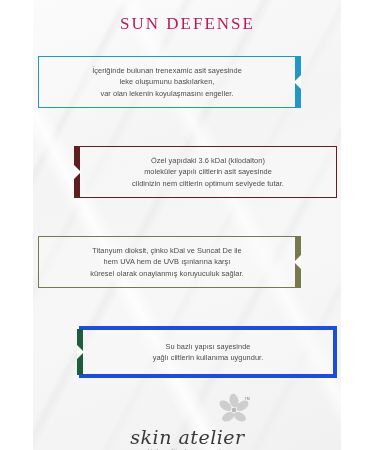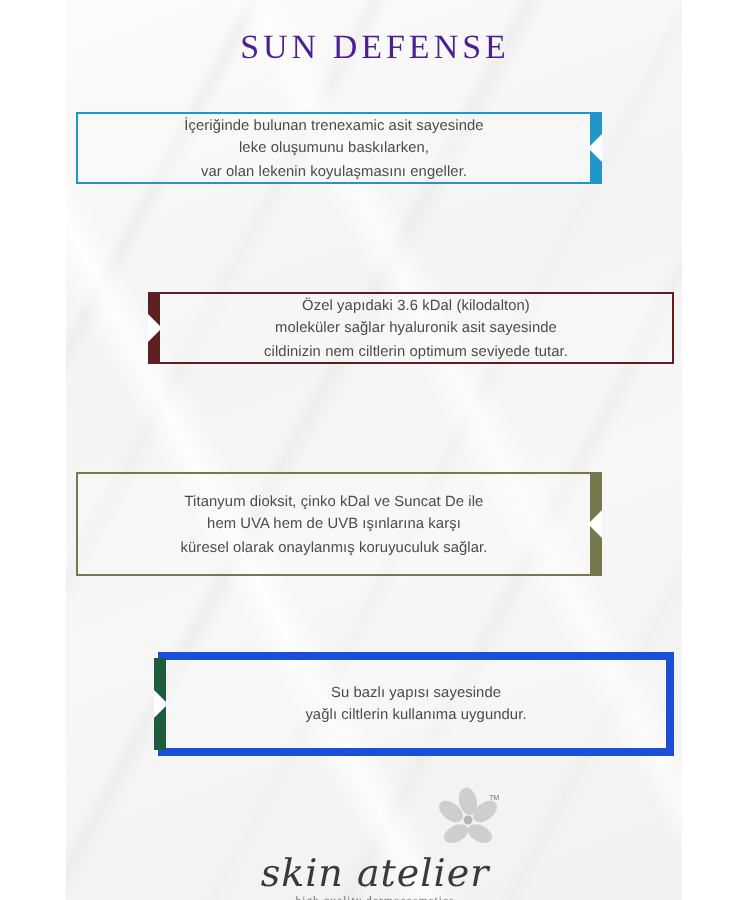"SUN DEFENSE" #title { color: #4c1d95 -> #be185d }
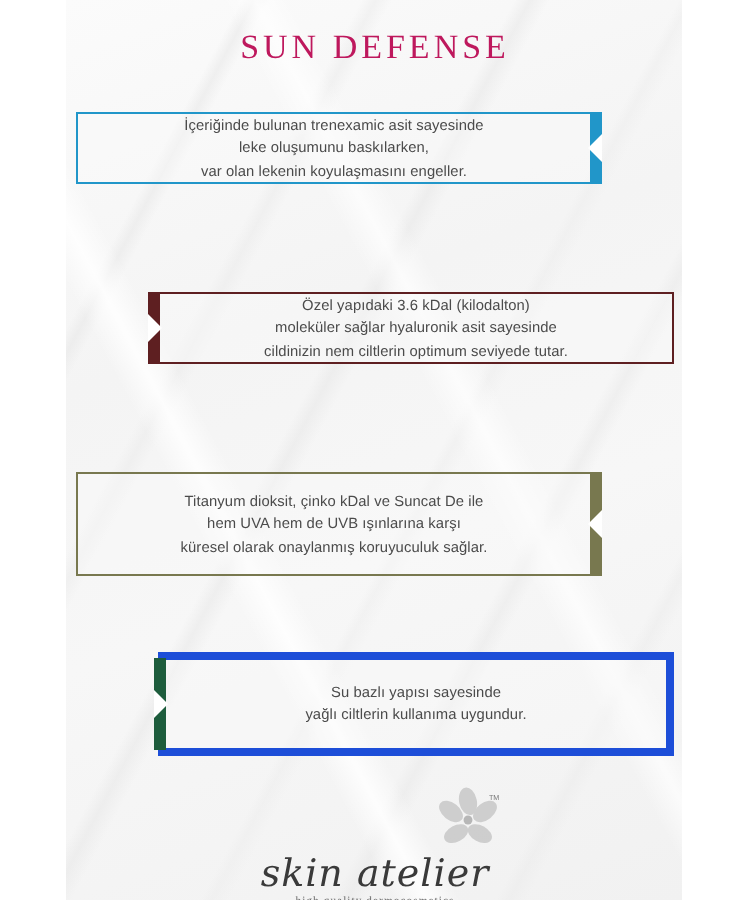"İçeriğinde bulunan trenexamic asit" div.card { height: 36px -> 52px }
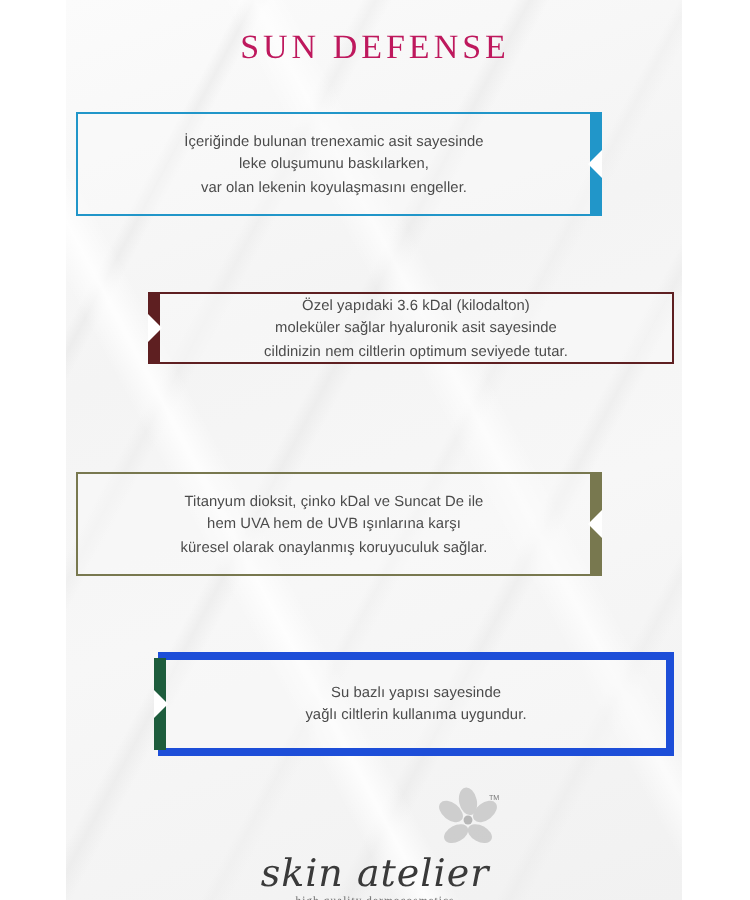"Özel yapıdaki 3.6 kDal (kilodalton)" div.card { height: 36px -> 52px }
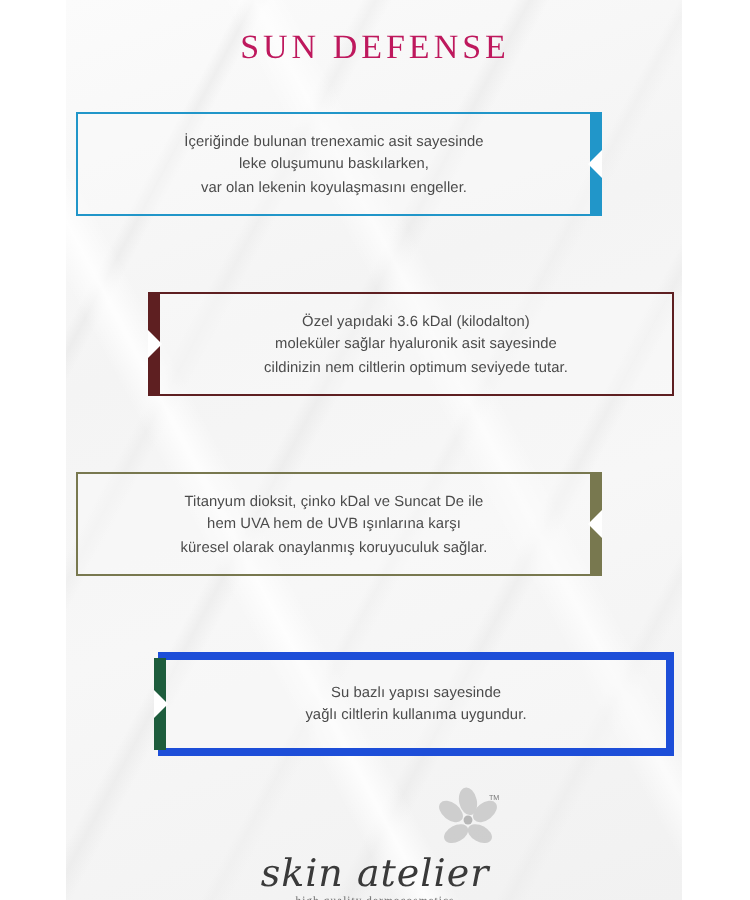"moleküler sağlar hyaluronik asit" span { text: sağlar hyaluronik -> yapılı ciltlerin }
